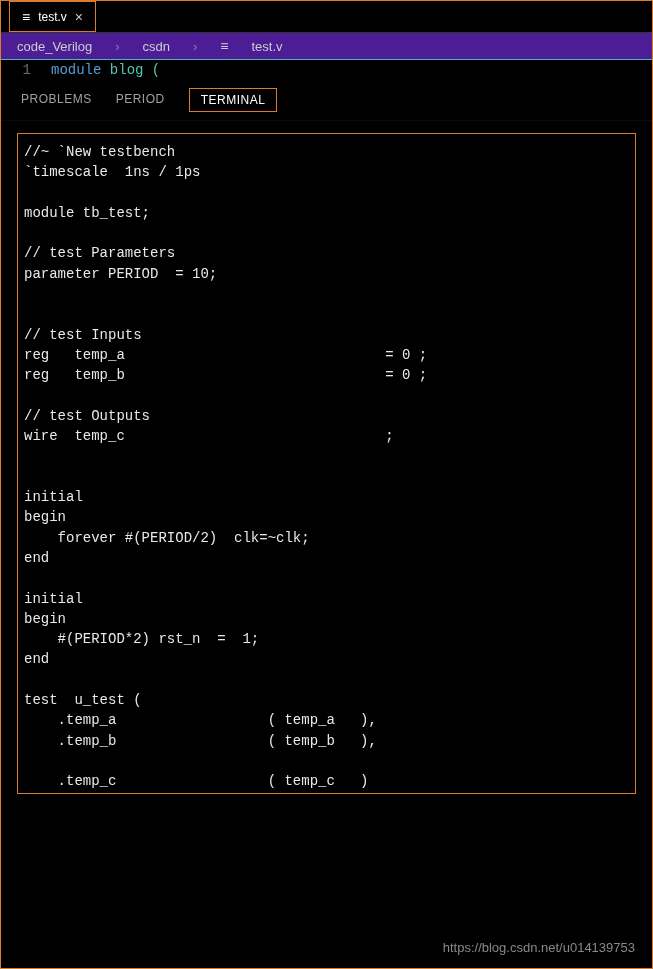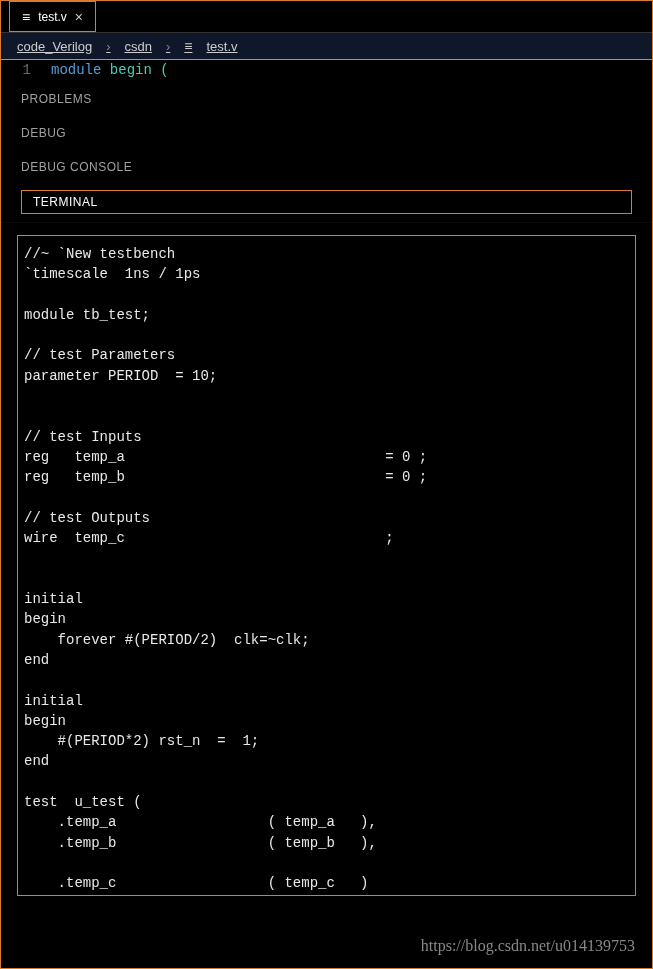"code_Verilog" .breadcrumb { background: #0f172a -> #4c1d95; gap: 14px -> 23px; text-decoration: underline -> none }
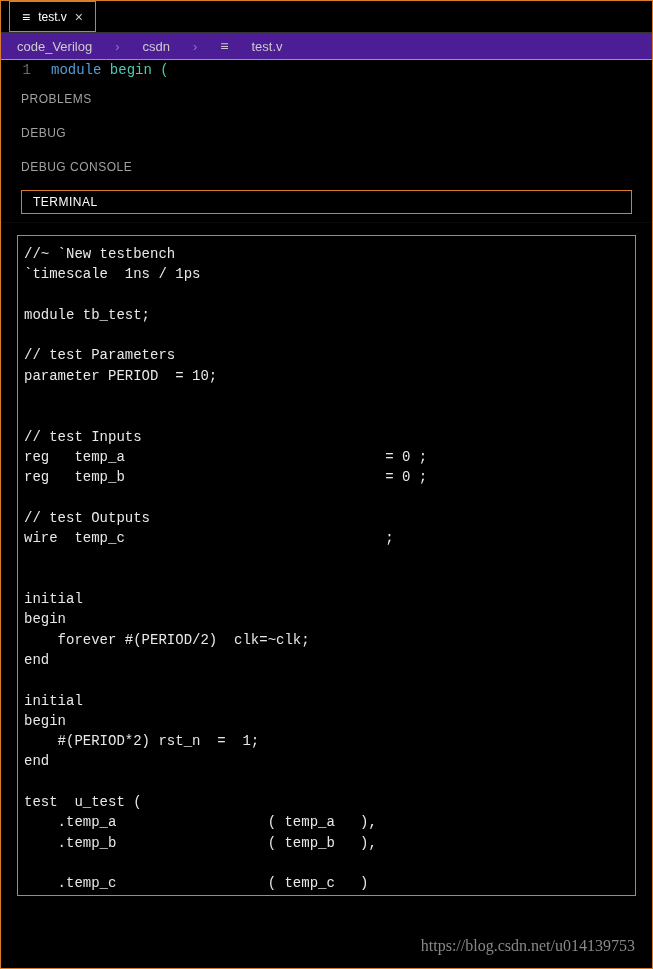"begin (" span.keyword-name { text: begin -> blog }
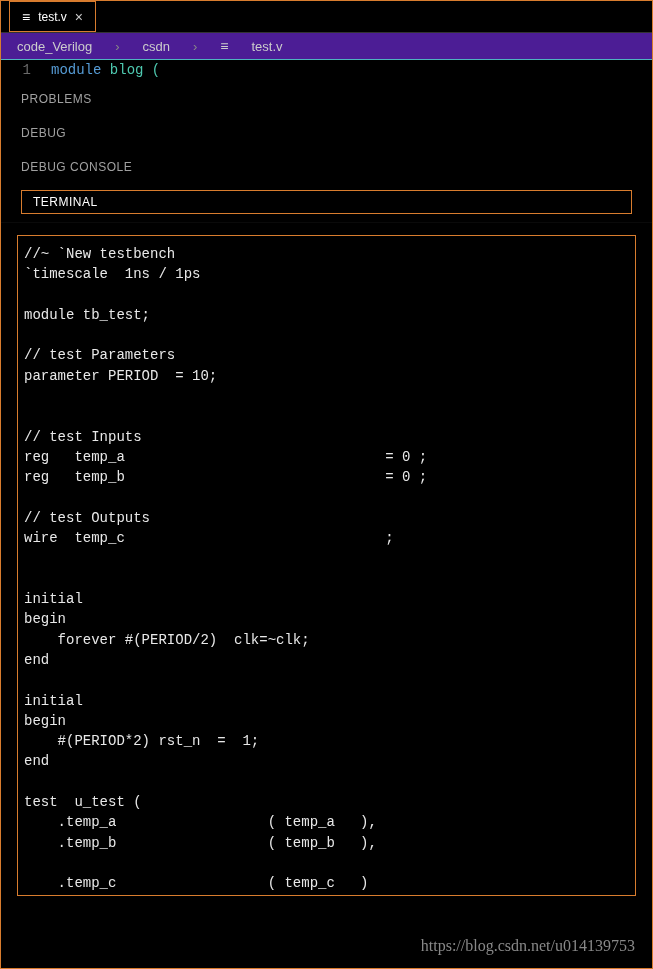"PROBLEMS" .panel-tabs { flex-direction: column -> none; gap: 12px -> 24px }
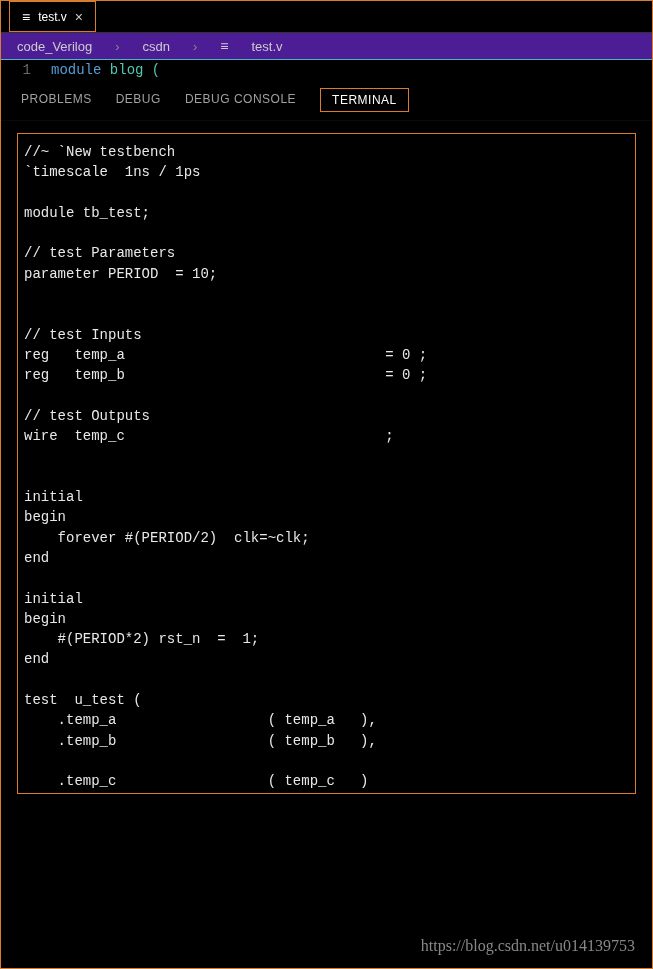"DEBUG" div.panel-tab { text: DEBUG -> PERIOD }
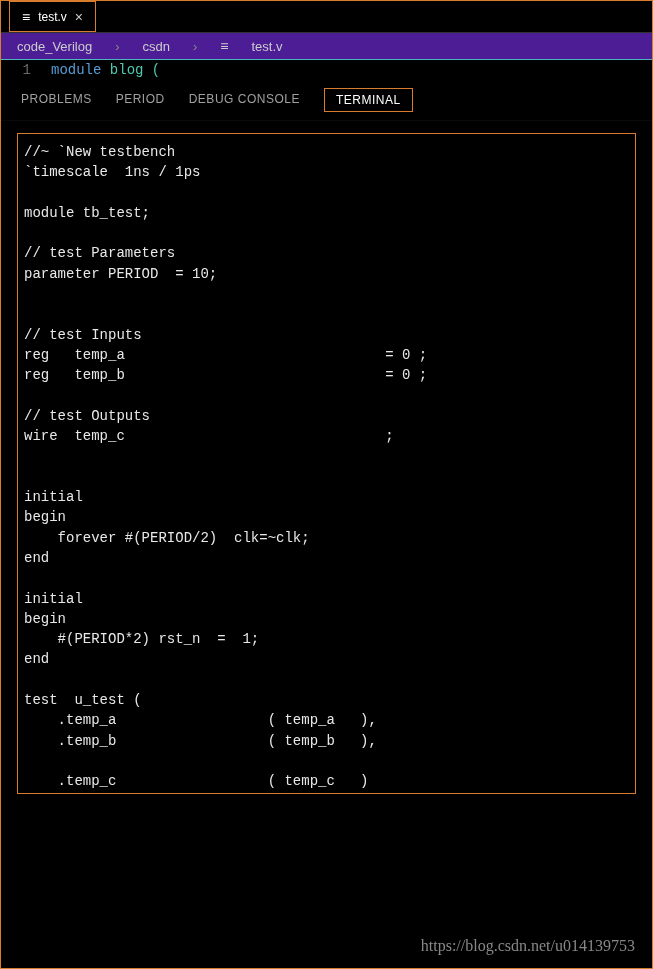"DEBUG CONSOLE" div.panel-tab { html: <div>DEBUG CONSOLE</div> -> none }
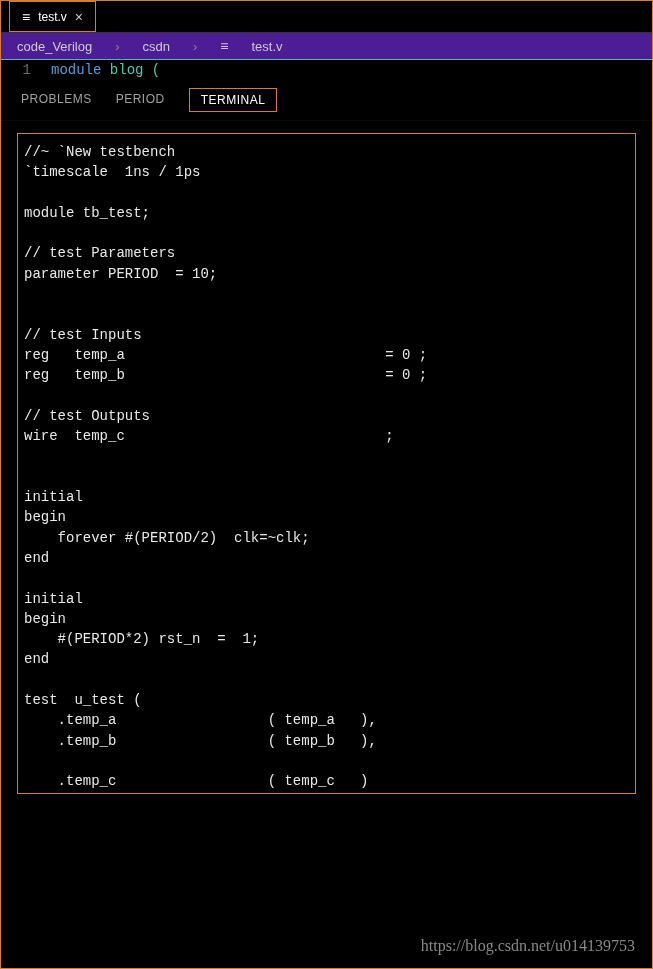"https://blog.csdn.net/u014139753" .watermark { font-family: Liberation Serif, serif -> Liberation Sans, sans-serif; font-size: 16px -> 13px }
